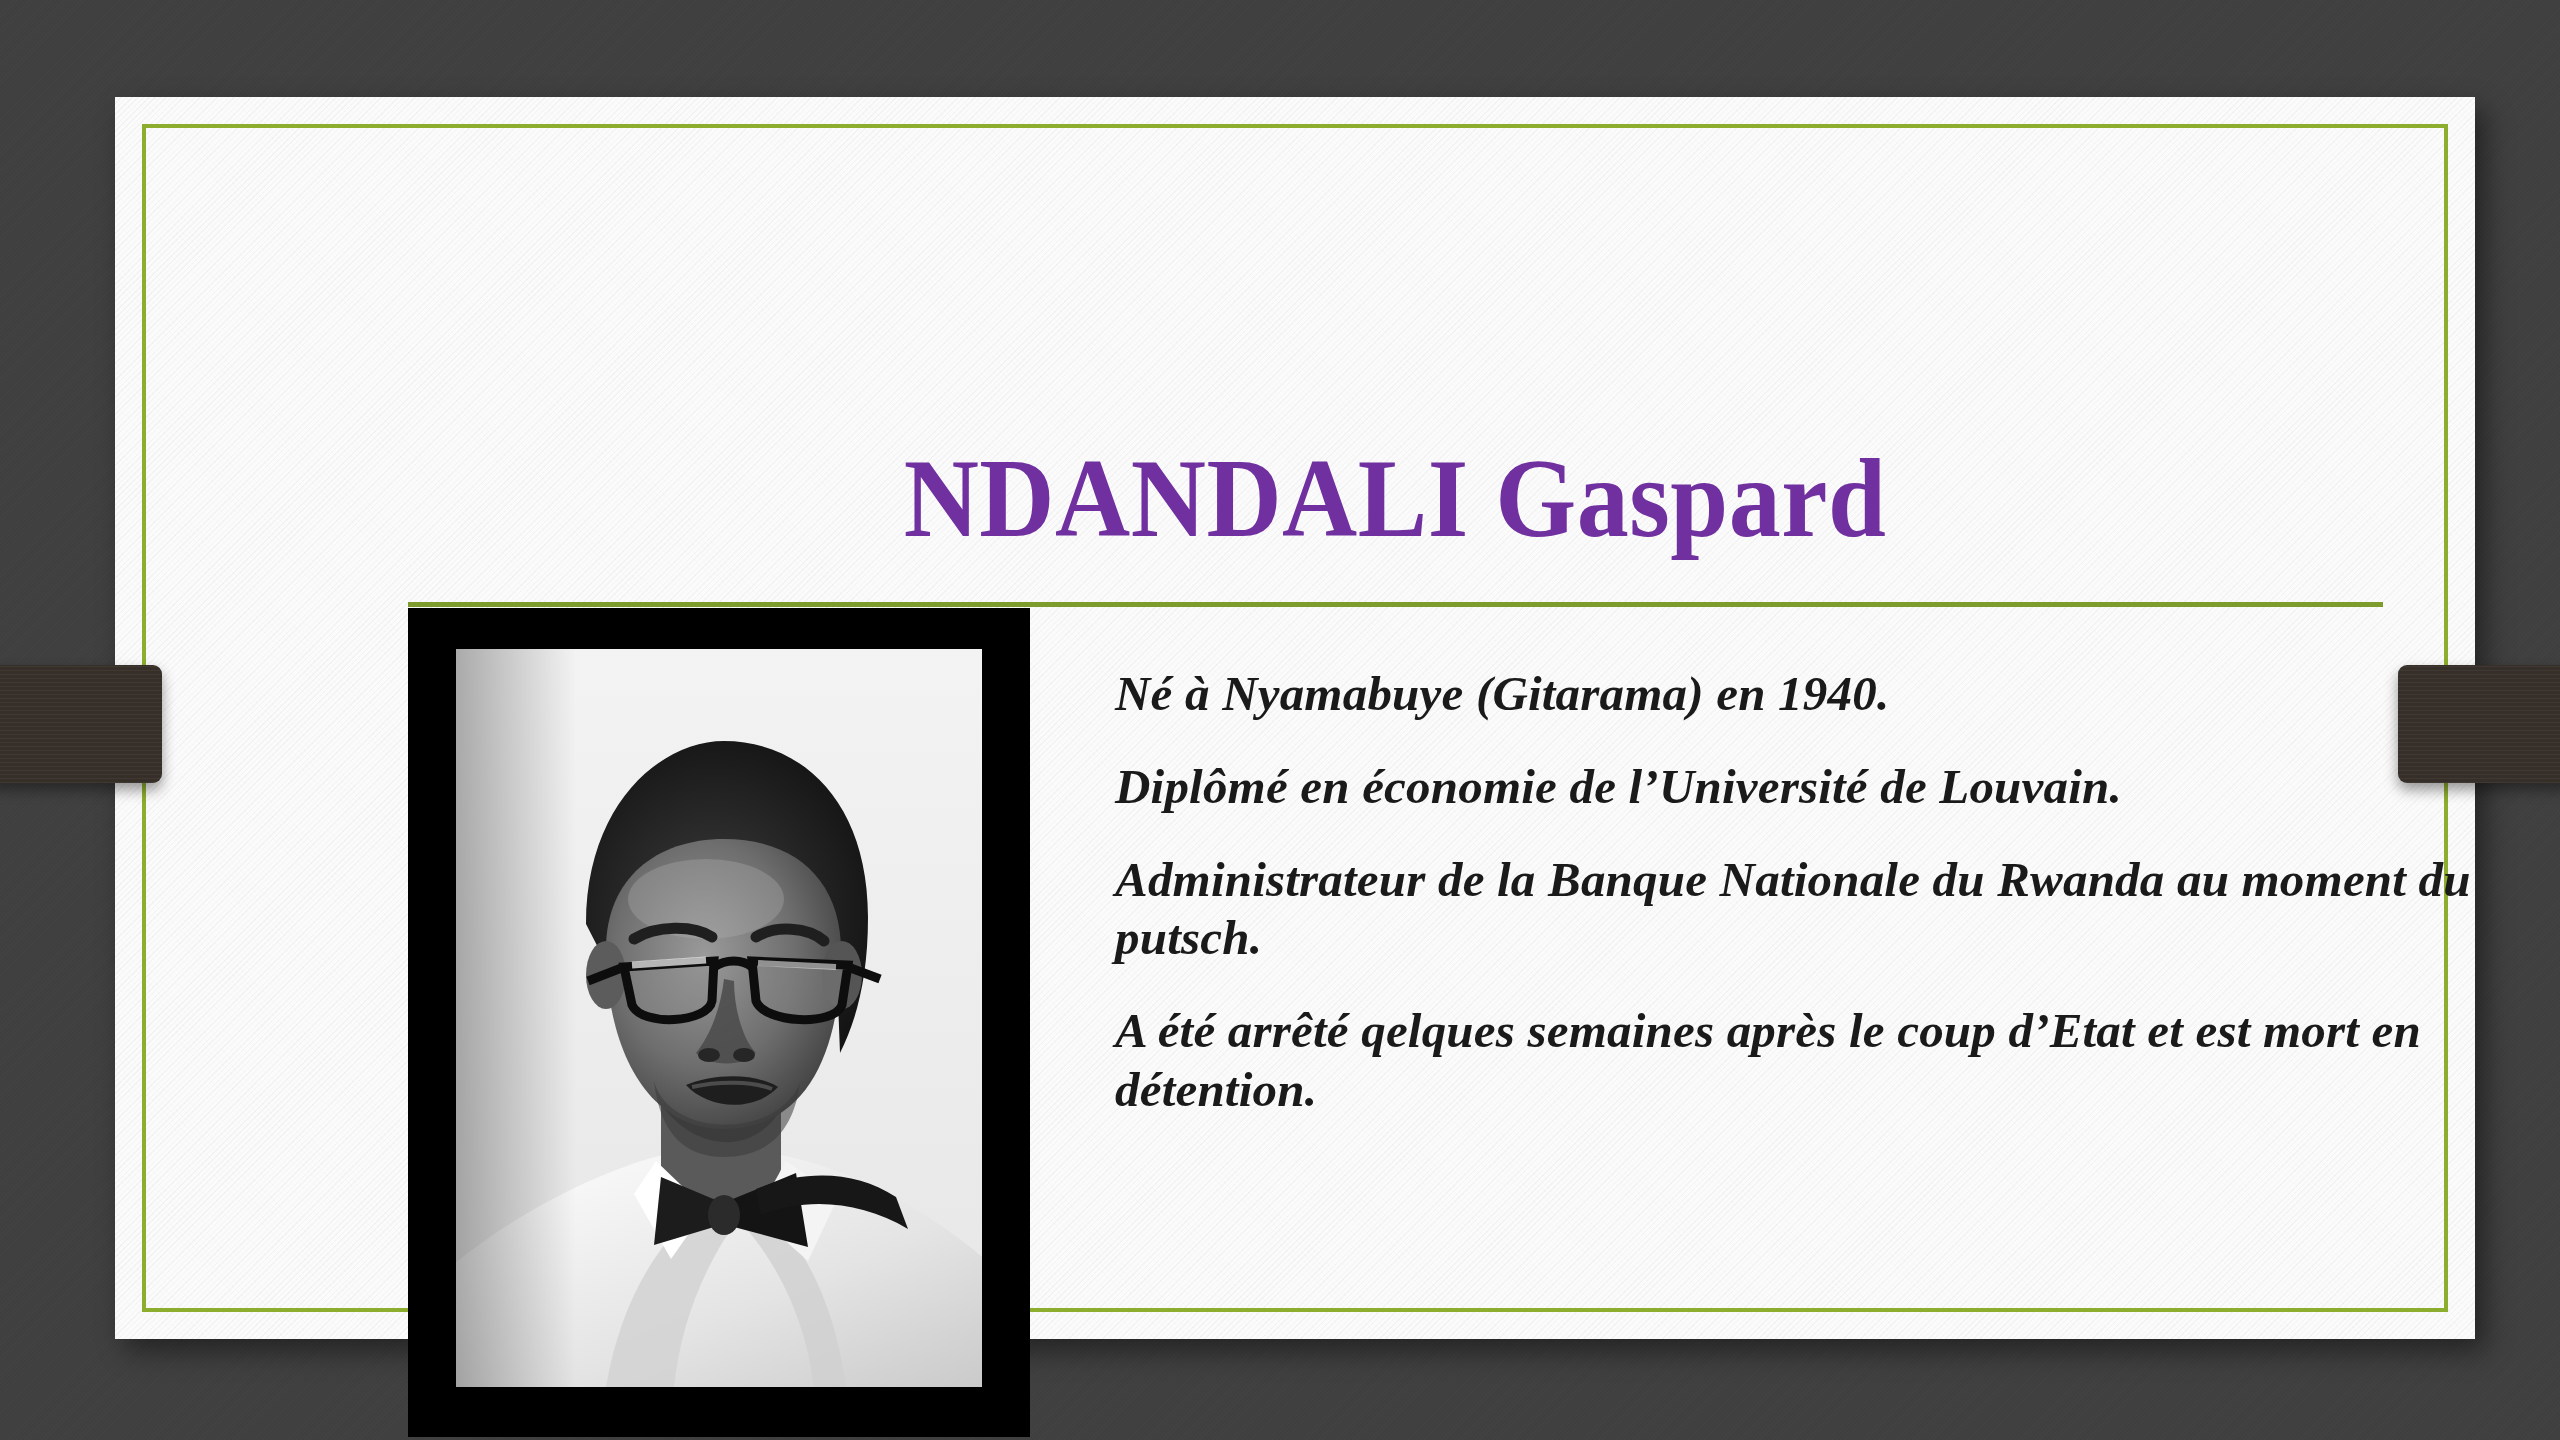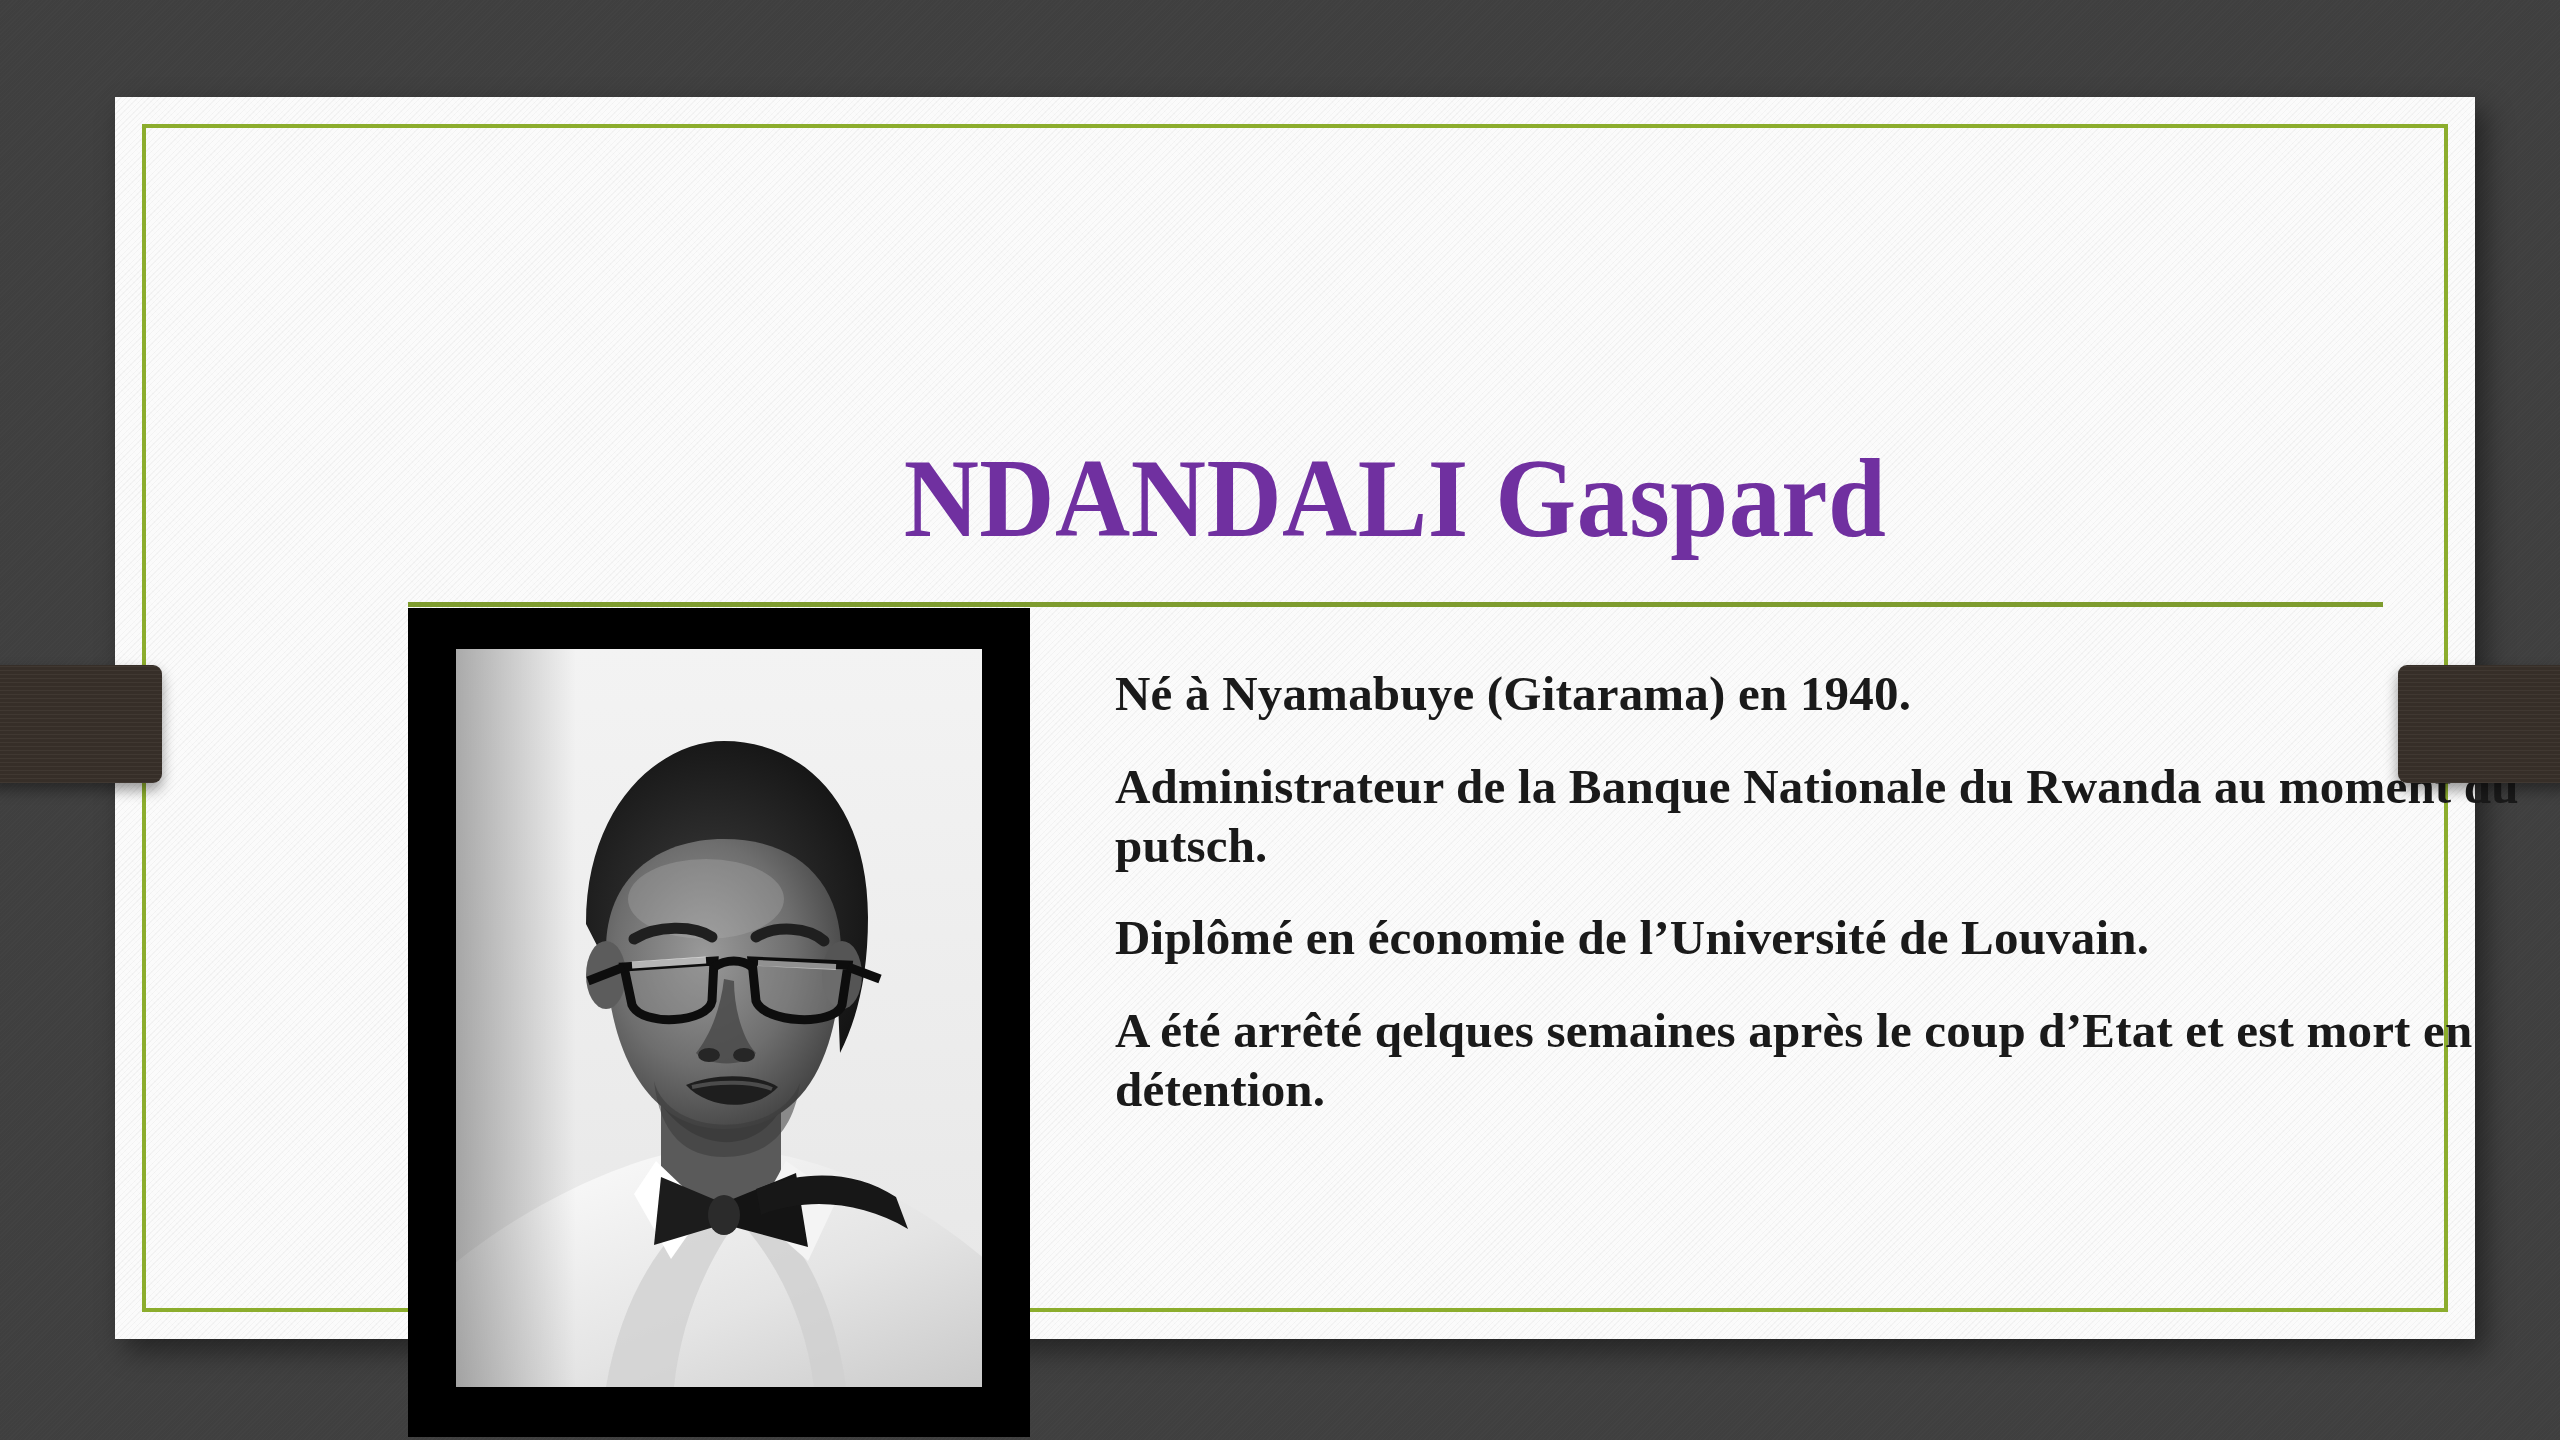"Né à Nyamabuye (Gitarama) en" #body-text { font-style: none -> italic }
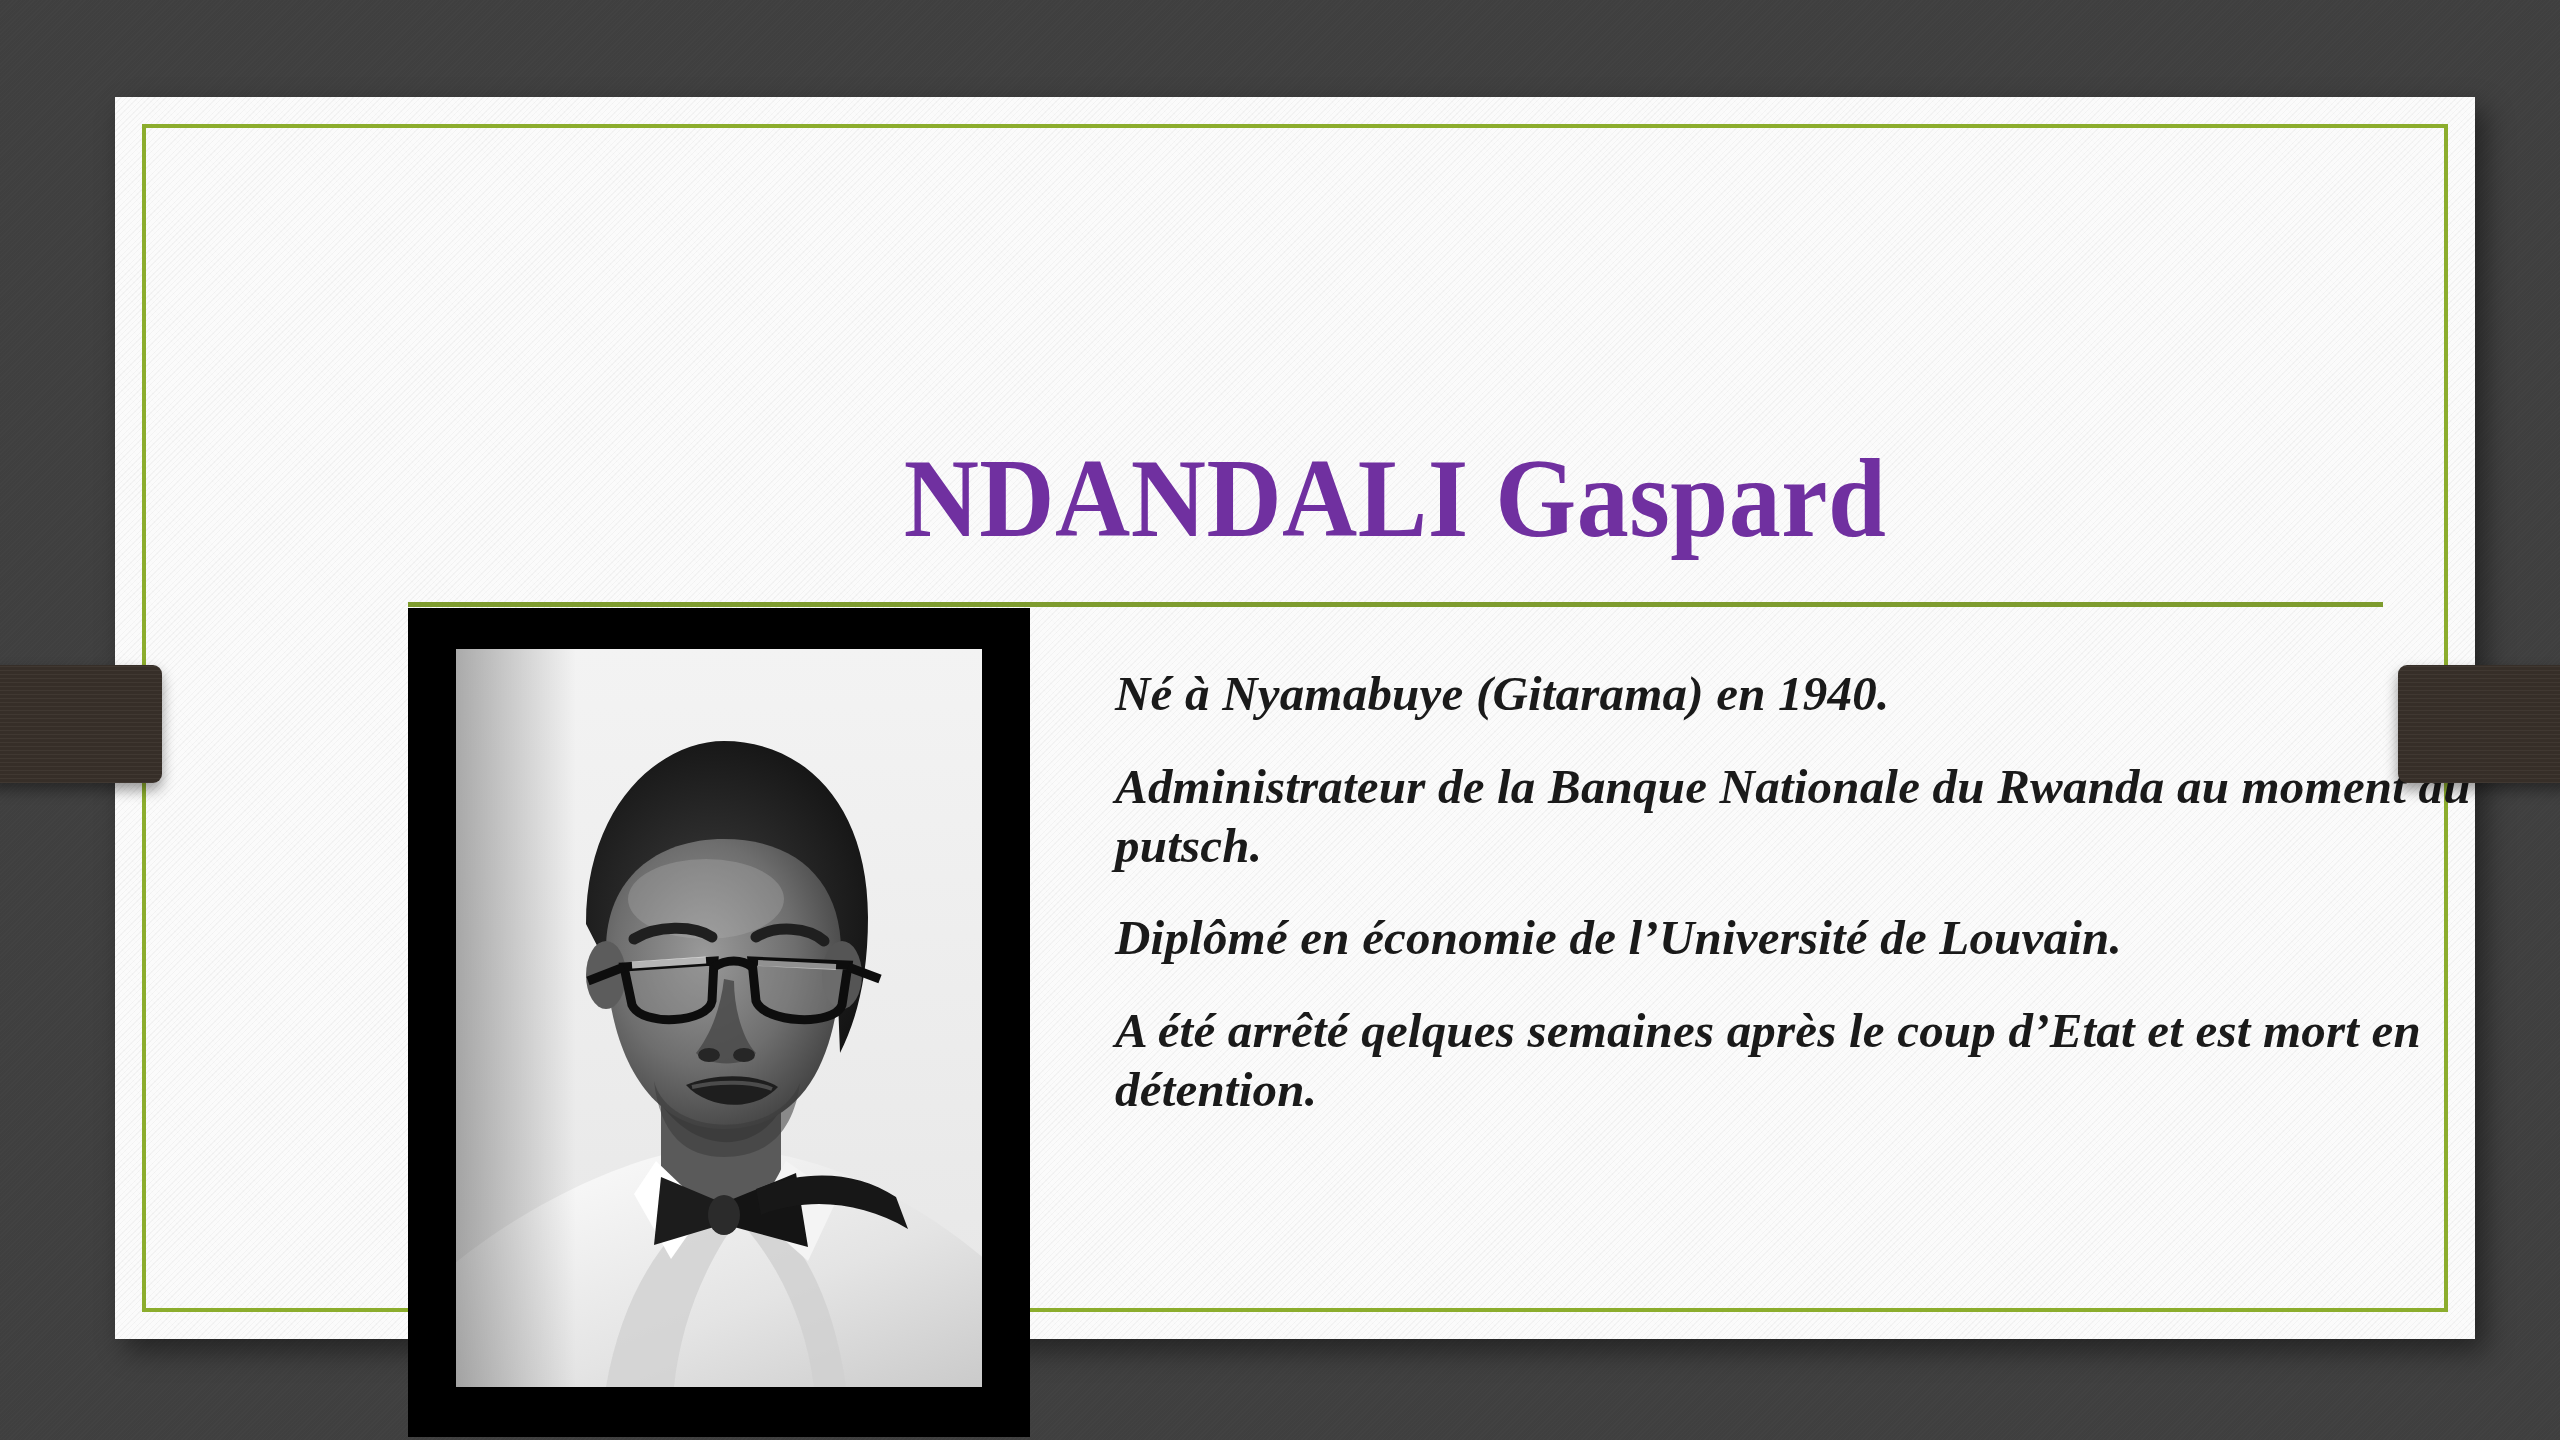"Administrateur de la Banque Nationale" p.bullet-line { order: before "Diplômé en économie de l’Université" -> after "Diplômé en économie de l’Université" }
